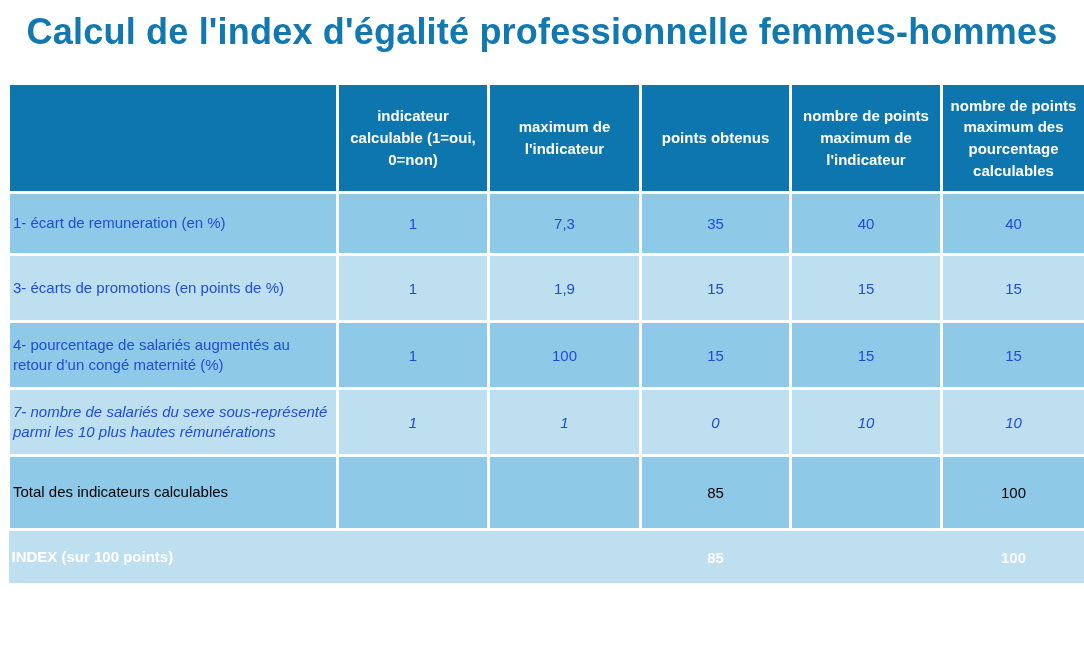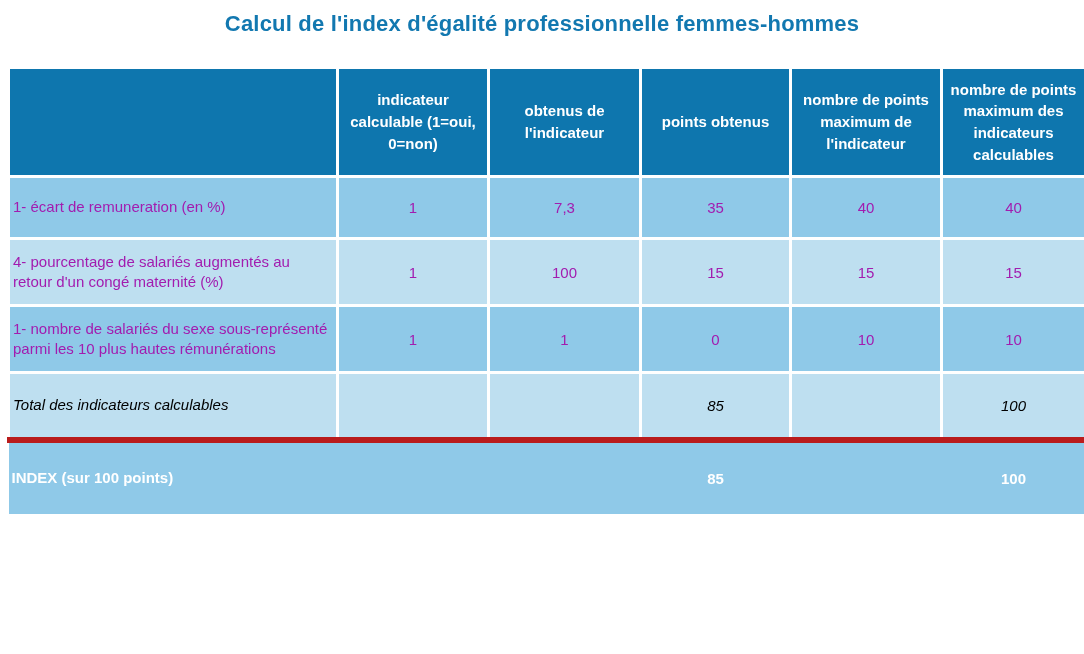"Calcul de l'index d'égalité" .page-title { font-size: 22px -> 36px }
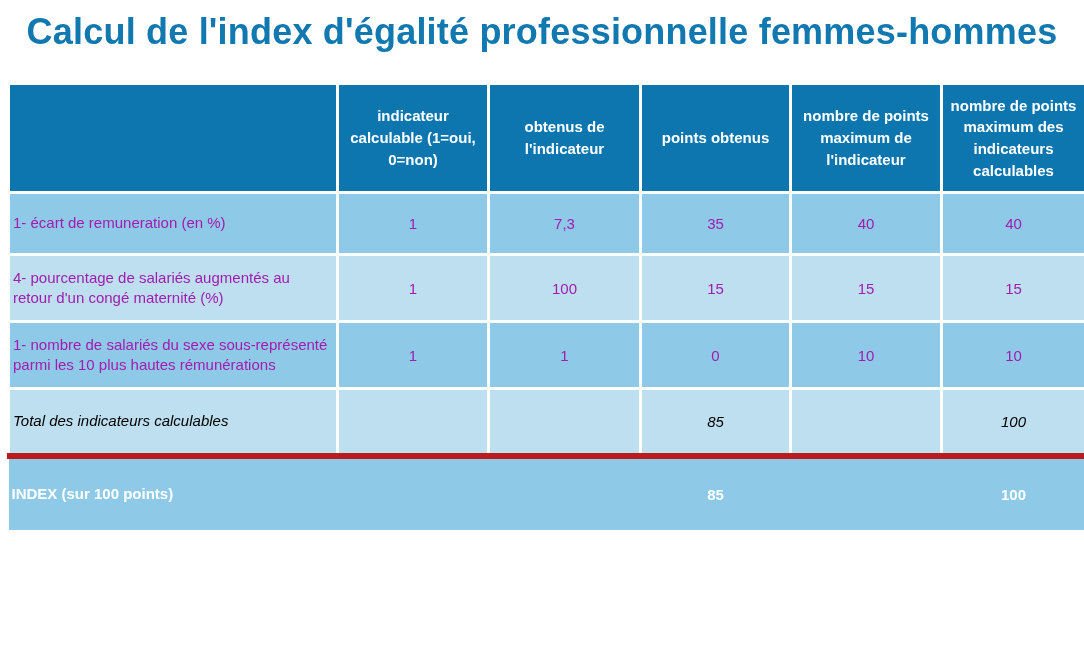"nombre de points maximum des" th { text: indicateurs -> pourcentage }
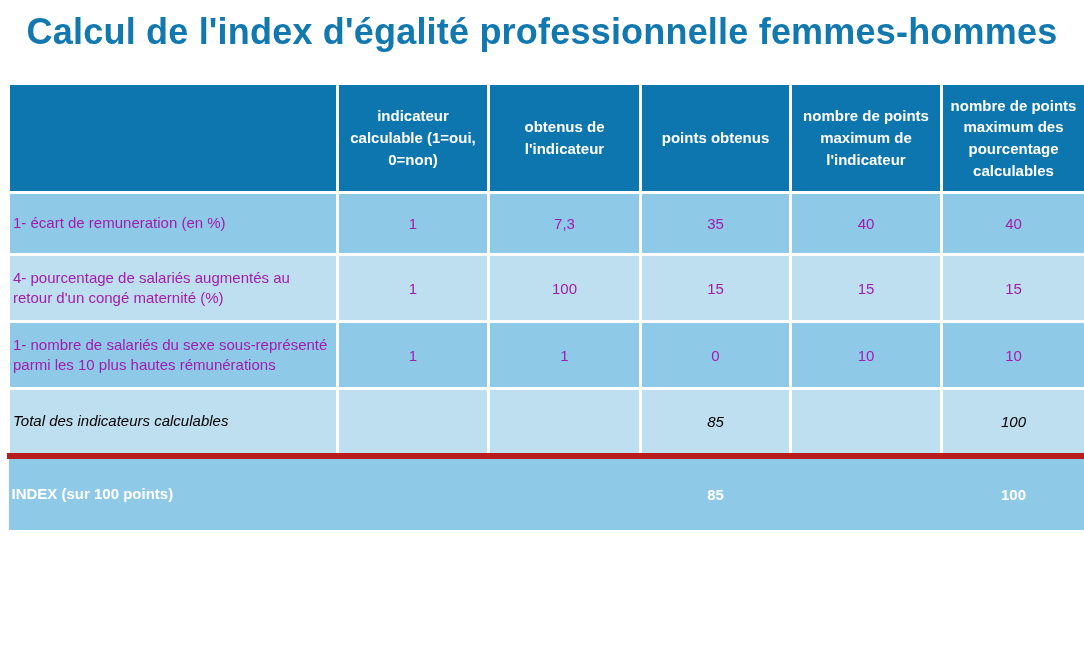"obtenus de l'indicateur" th { text: obtenus -> maximum }
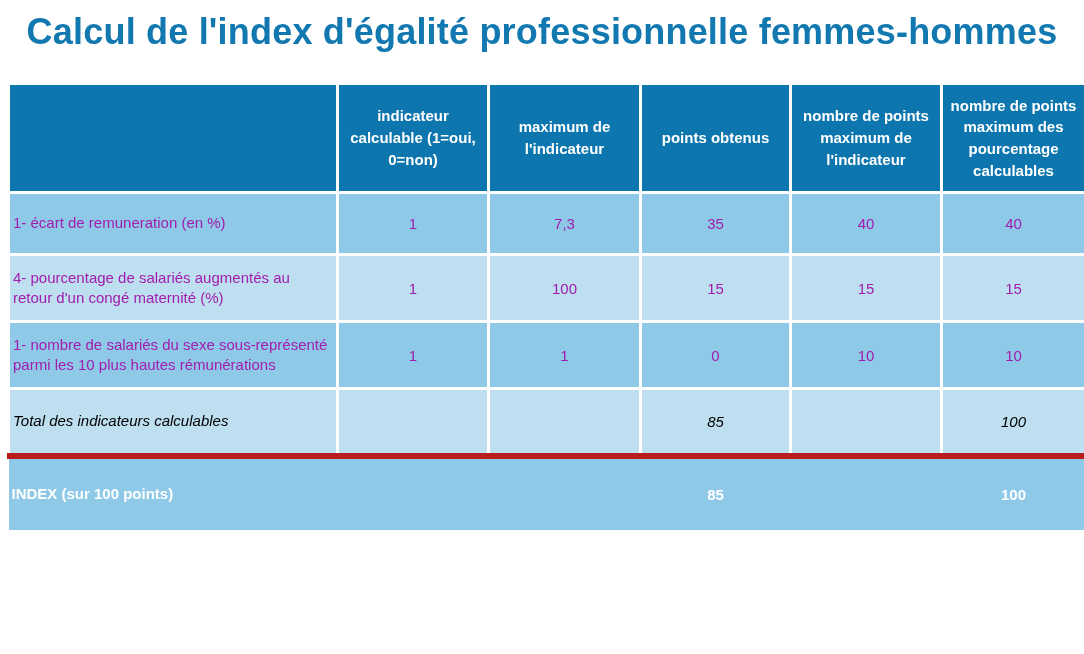"1- écart de remuneration (en" .index-table tbody td { color: #a21caf -> #1d4ed8 }
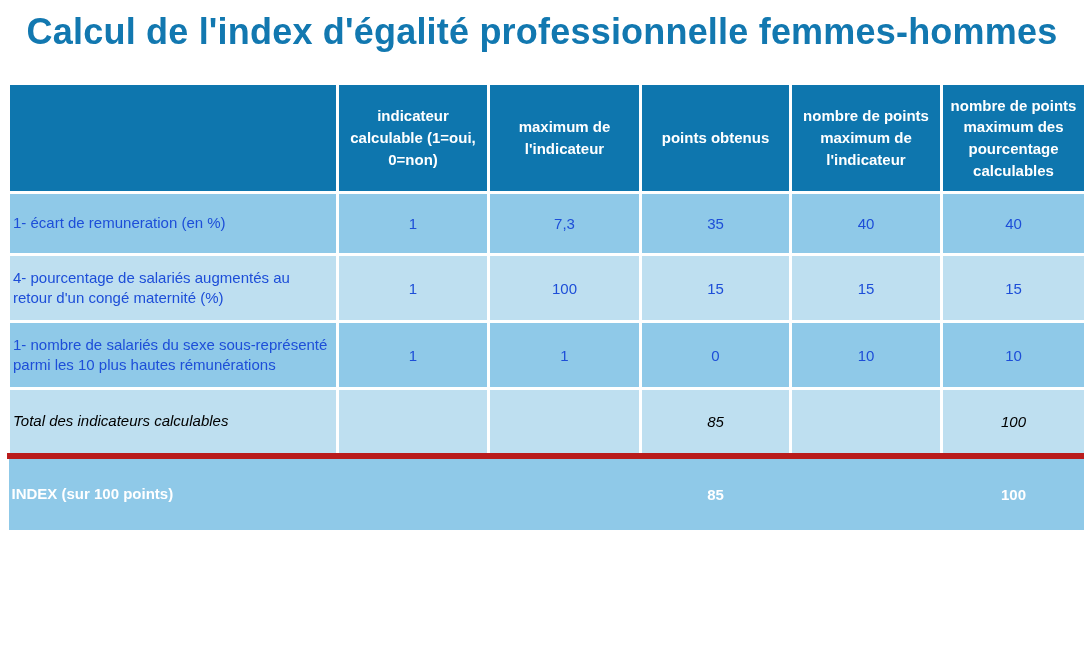"3- écarts de promotions (en" tr { html: none -> <tr> <td>3- écarts de promotions (en points de %)</td> <td>1</td> <td>1,9</td> <td>15</td> <td>15</td> <td>15</td> </tr> }
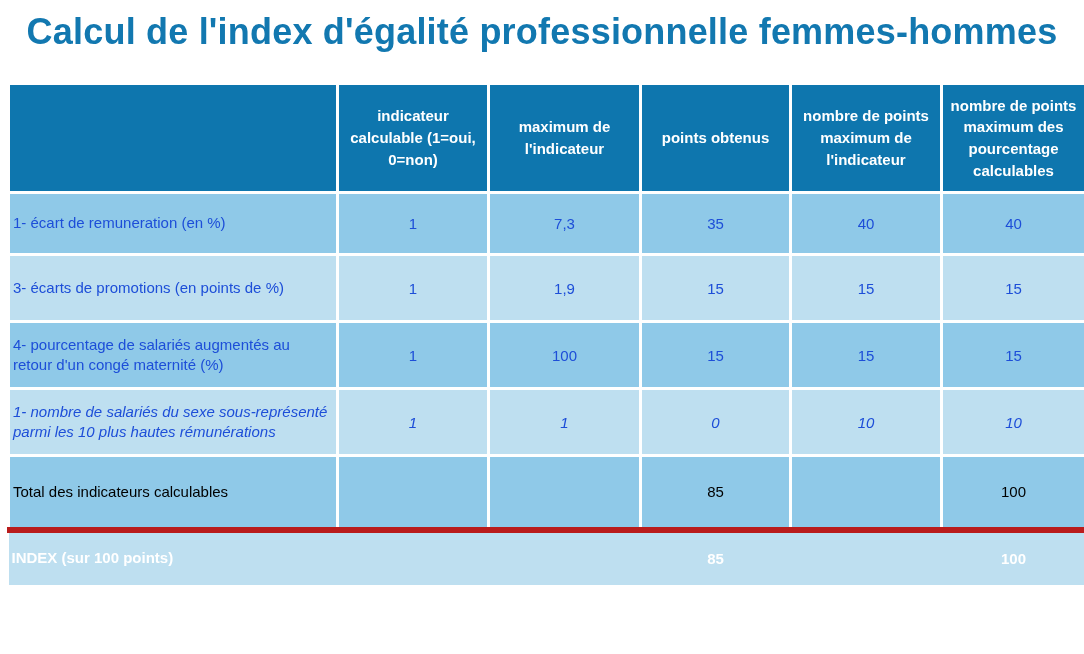"1- nombre de salariés du" td.label-cell { text: 1- -> 7- }
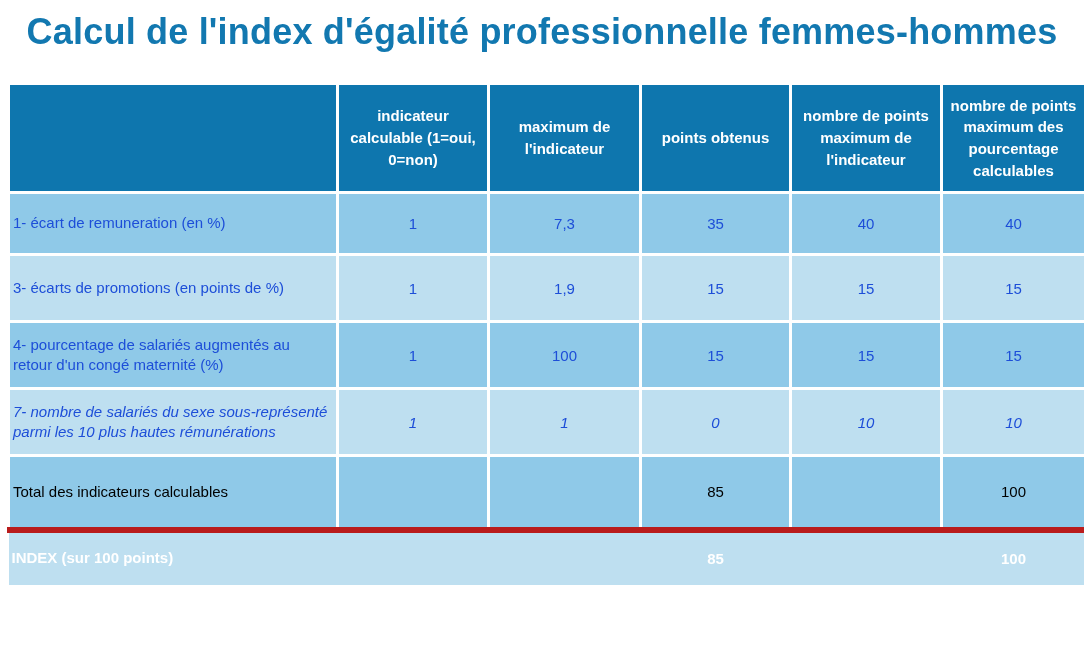"INDEX (sur 100 points)" .index-table tr.index-row td { border-top: 6px solid #b91c1c -> 1px solid #b91c1c }
